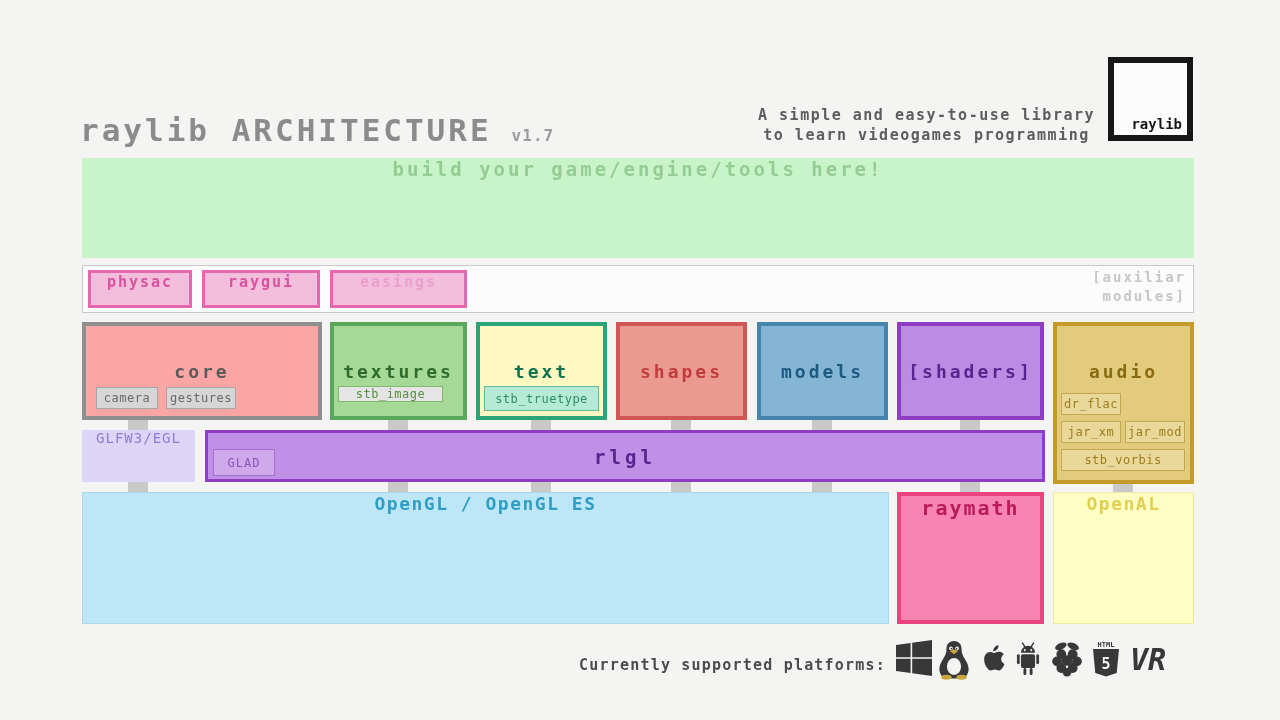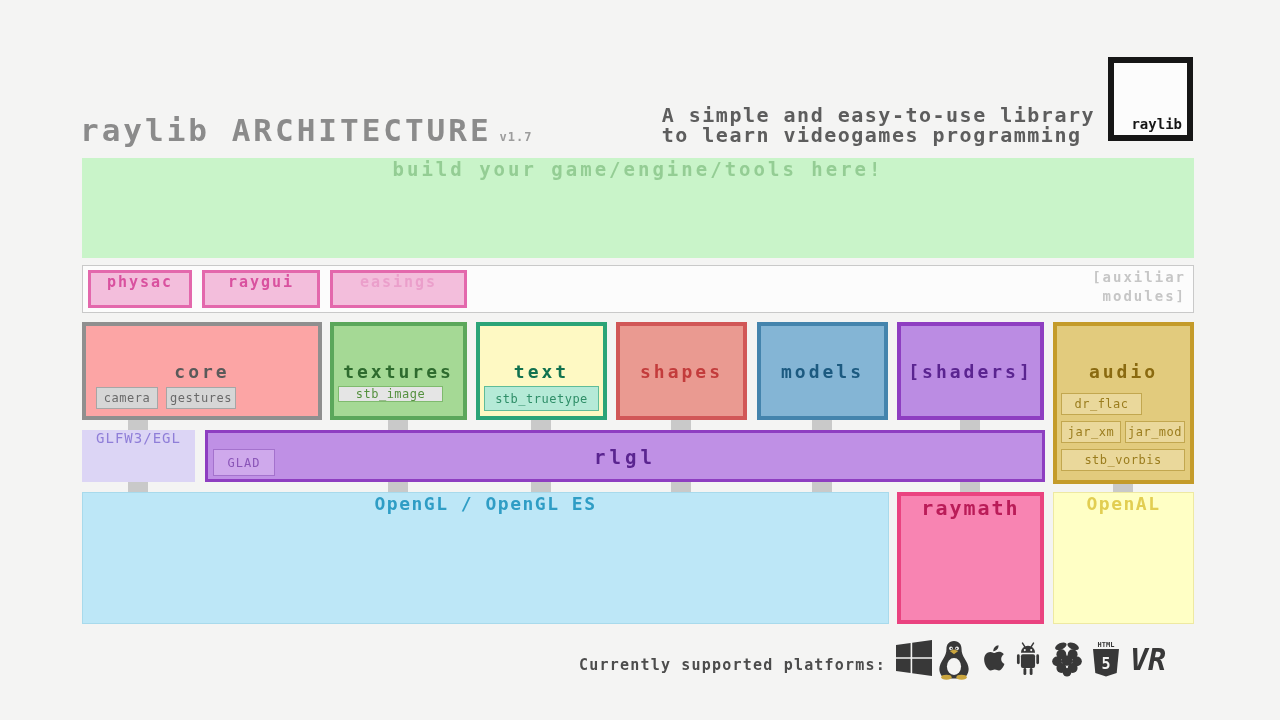"A simple and easy-to-use library" .tagline { font-size: 20px -> 15px; text-align: left -> center }
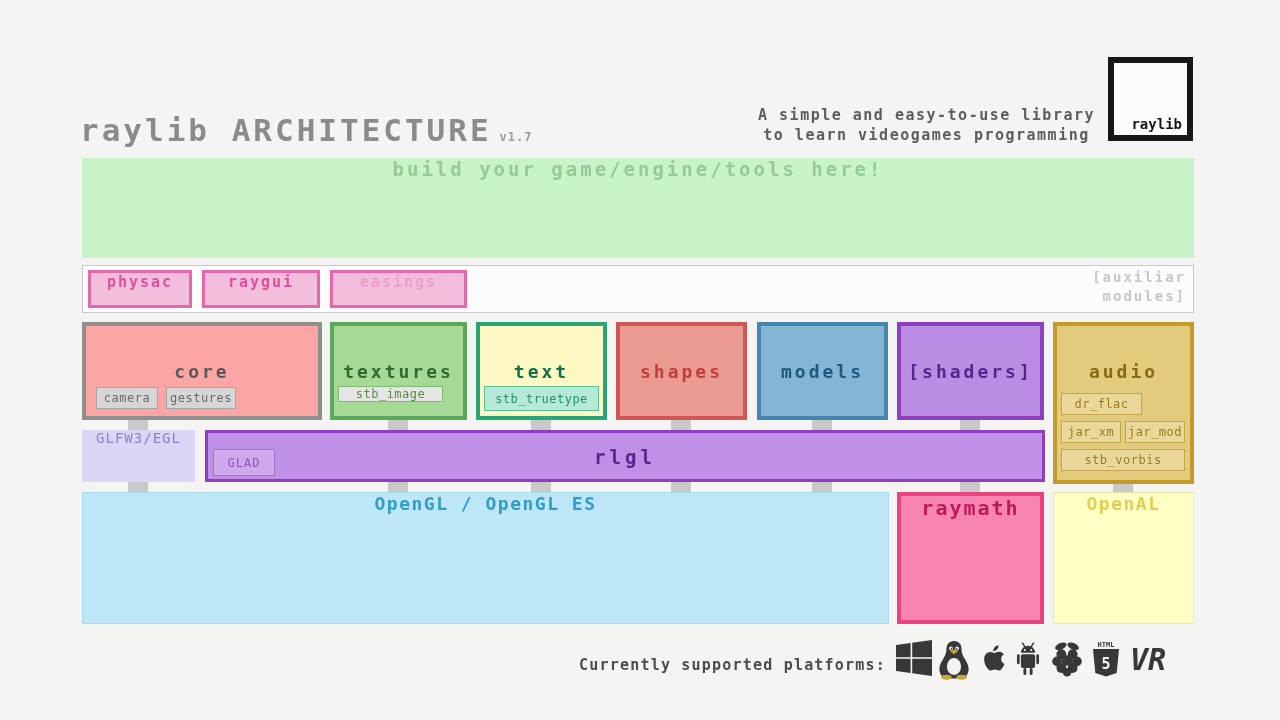"v1.7" .title .version { font-size: 12px -> 16px; margin-left: 8px -> 20px }
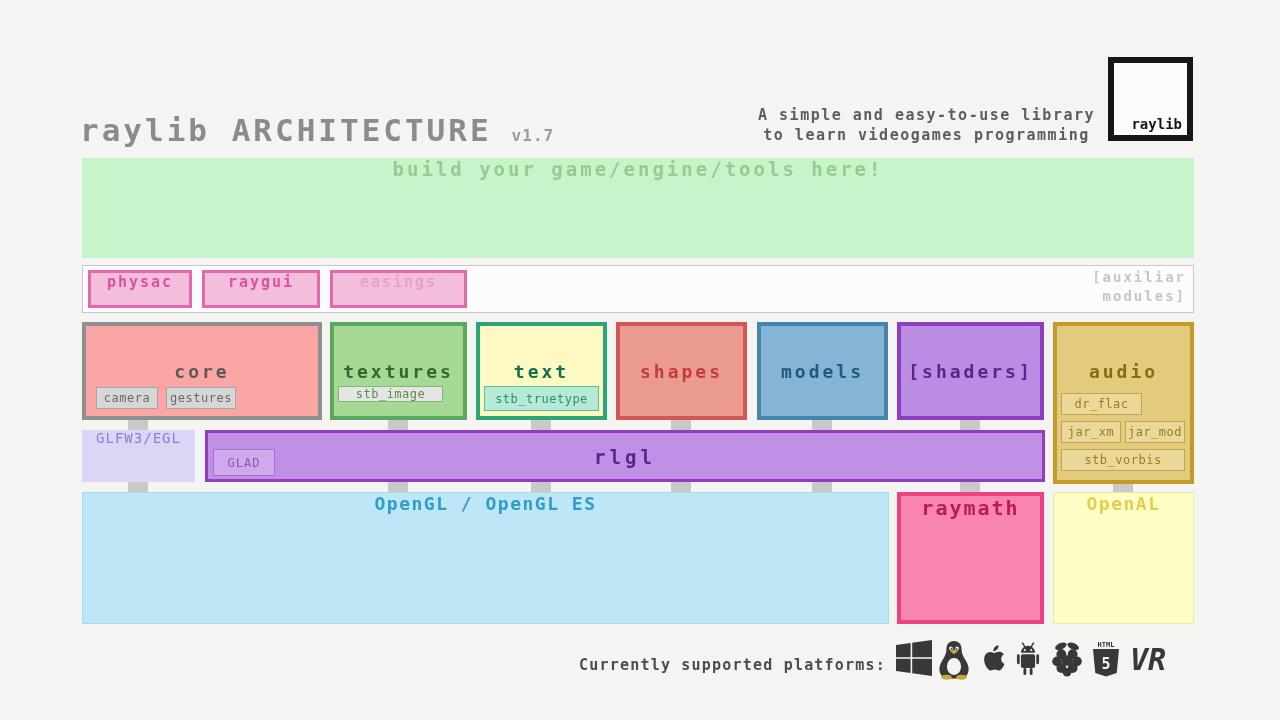"dr_flac" #tag-drflac { width: 81px -> 60px }
